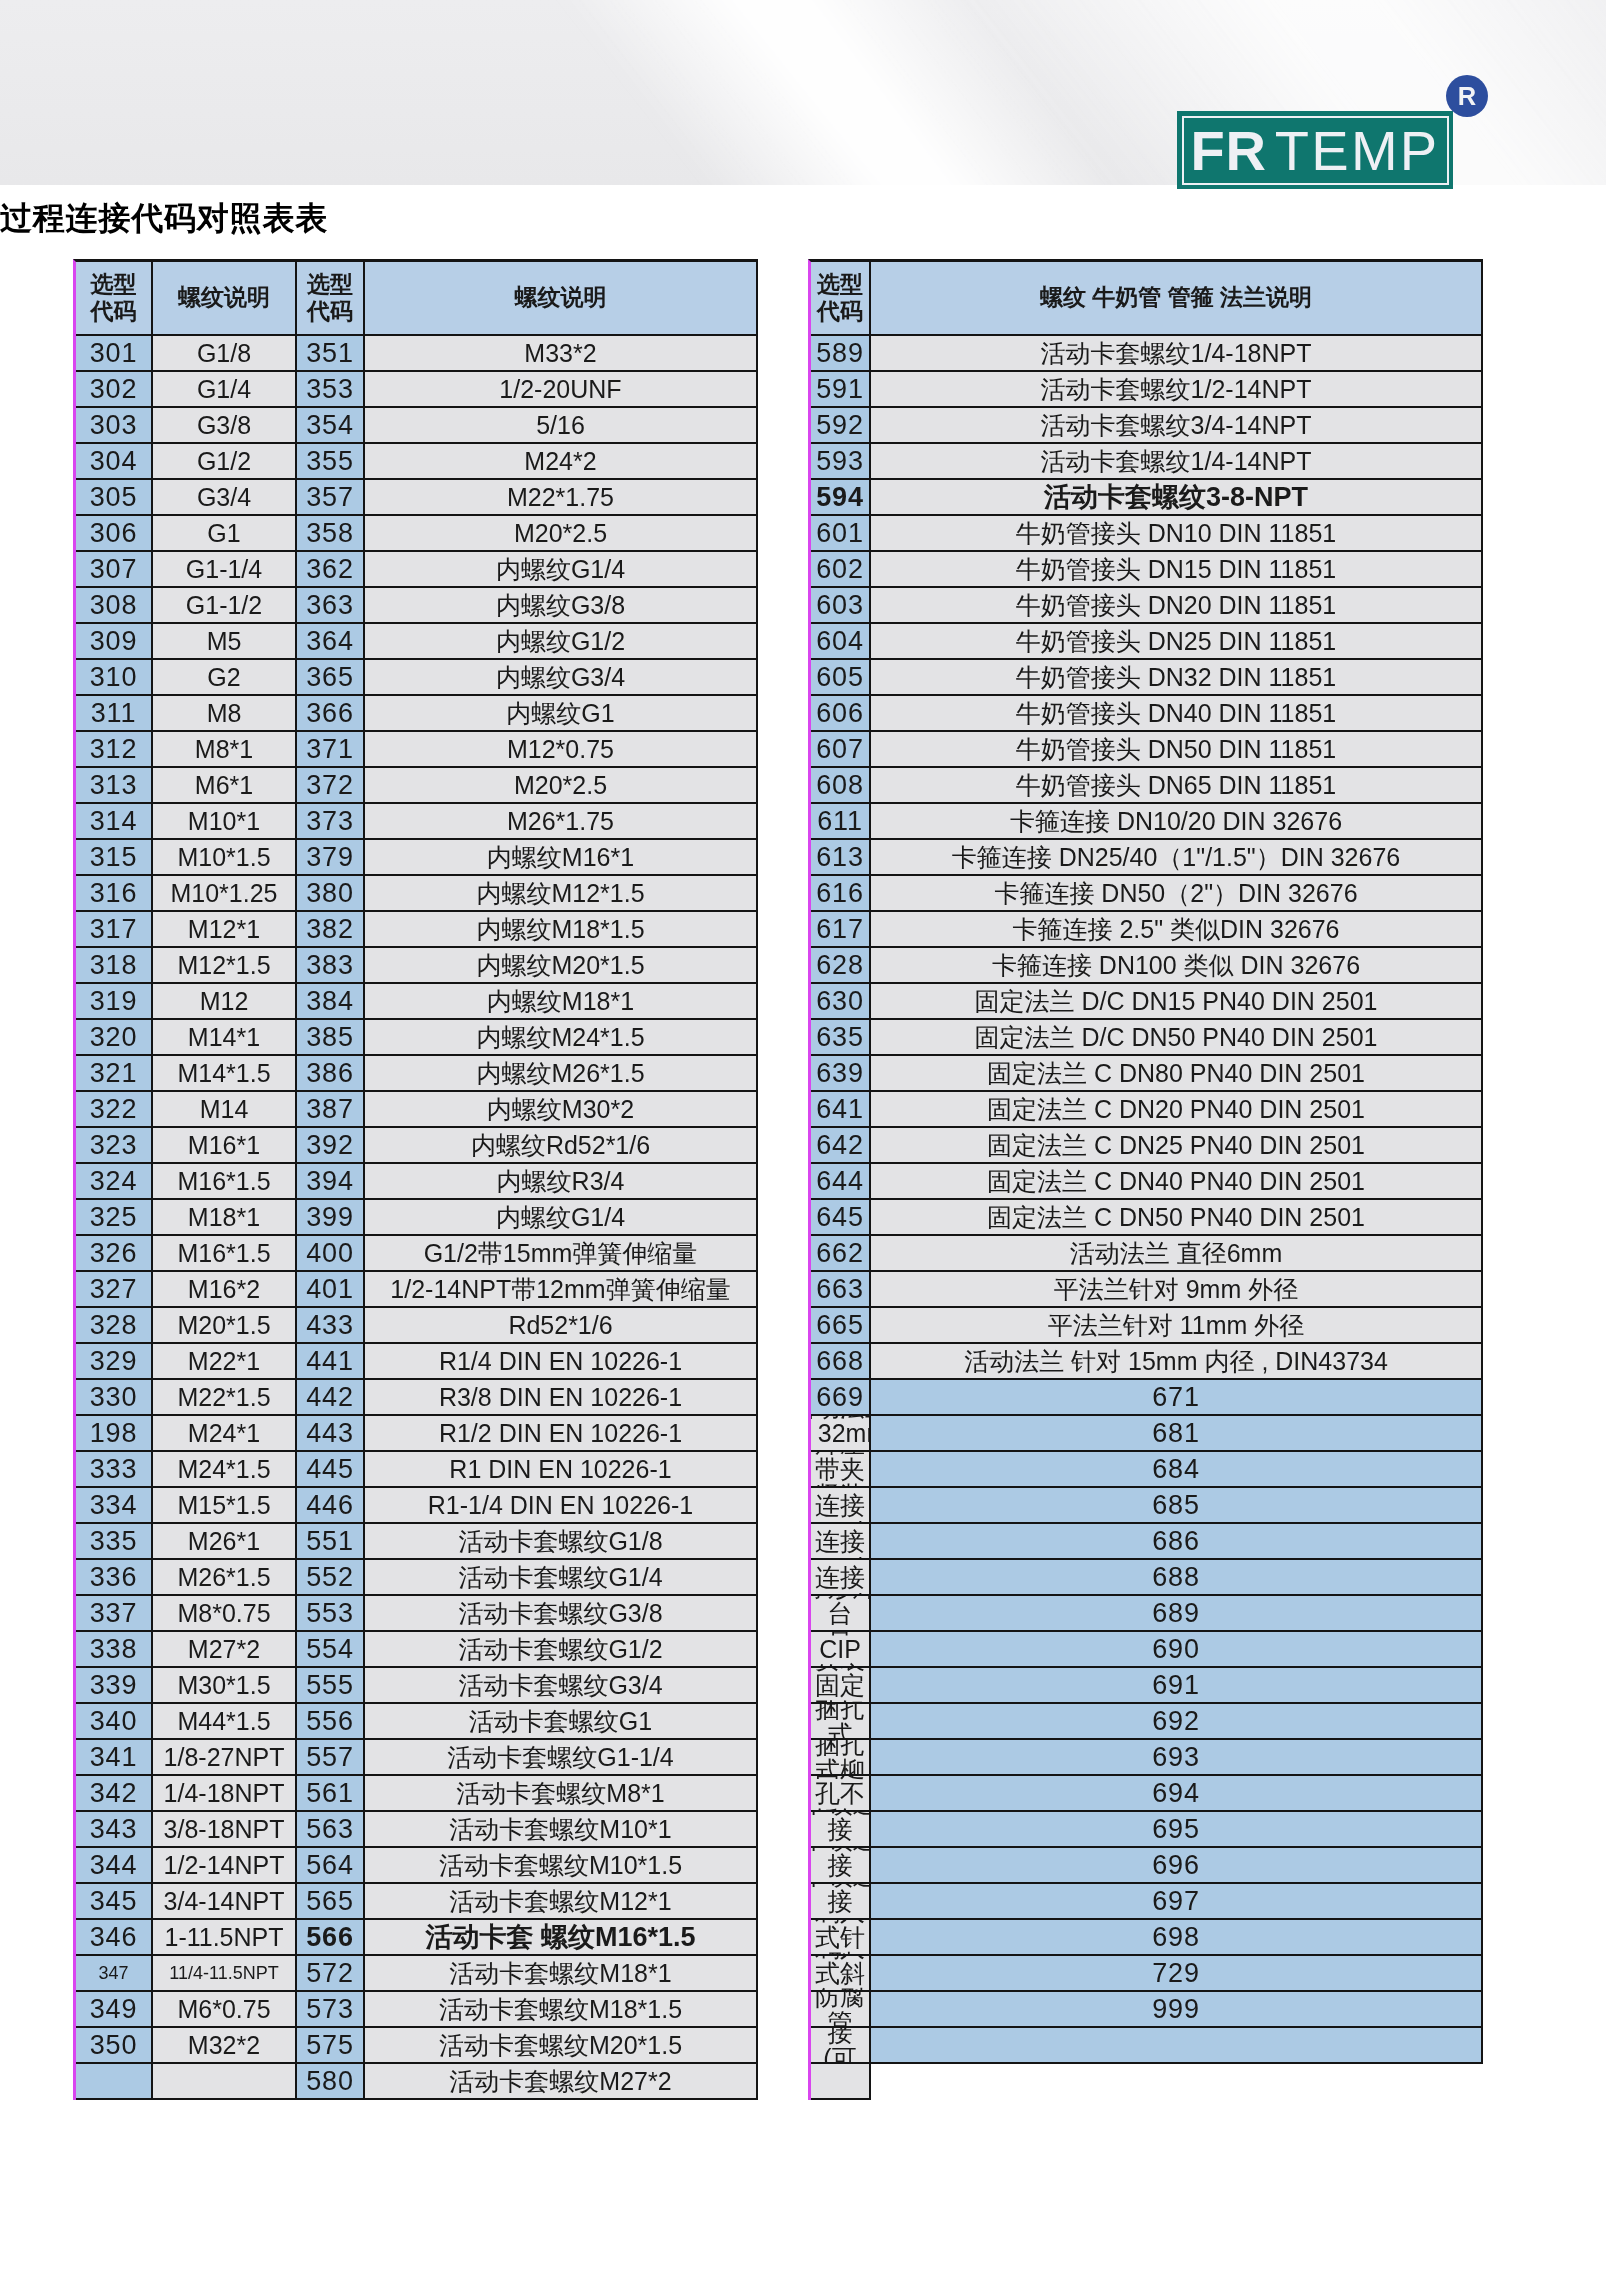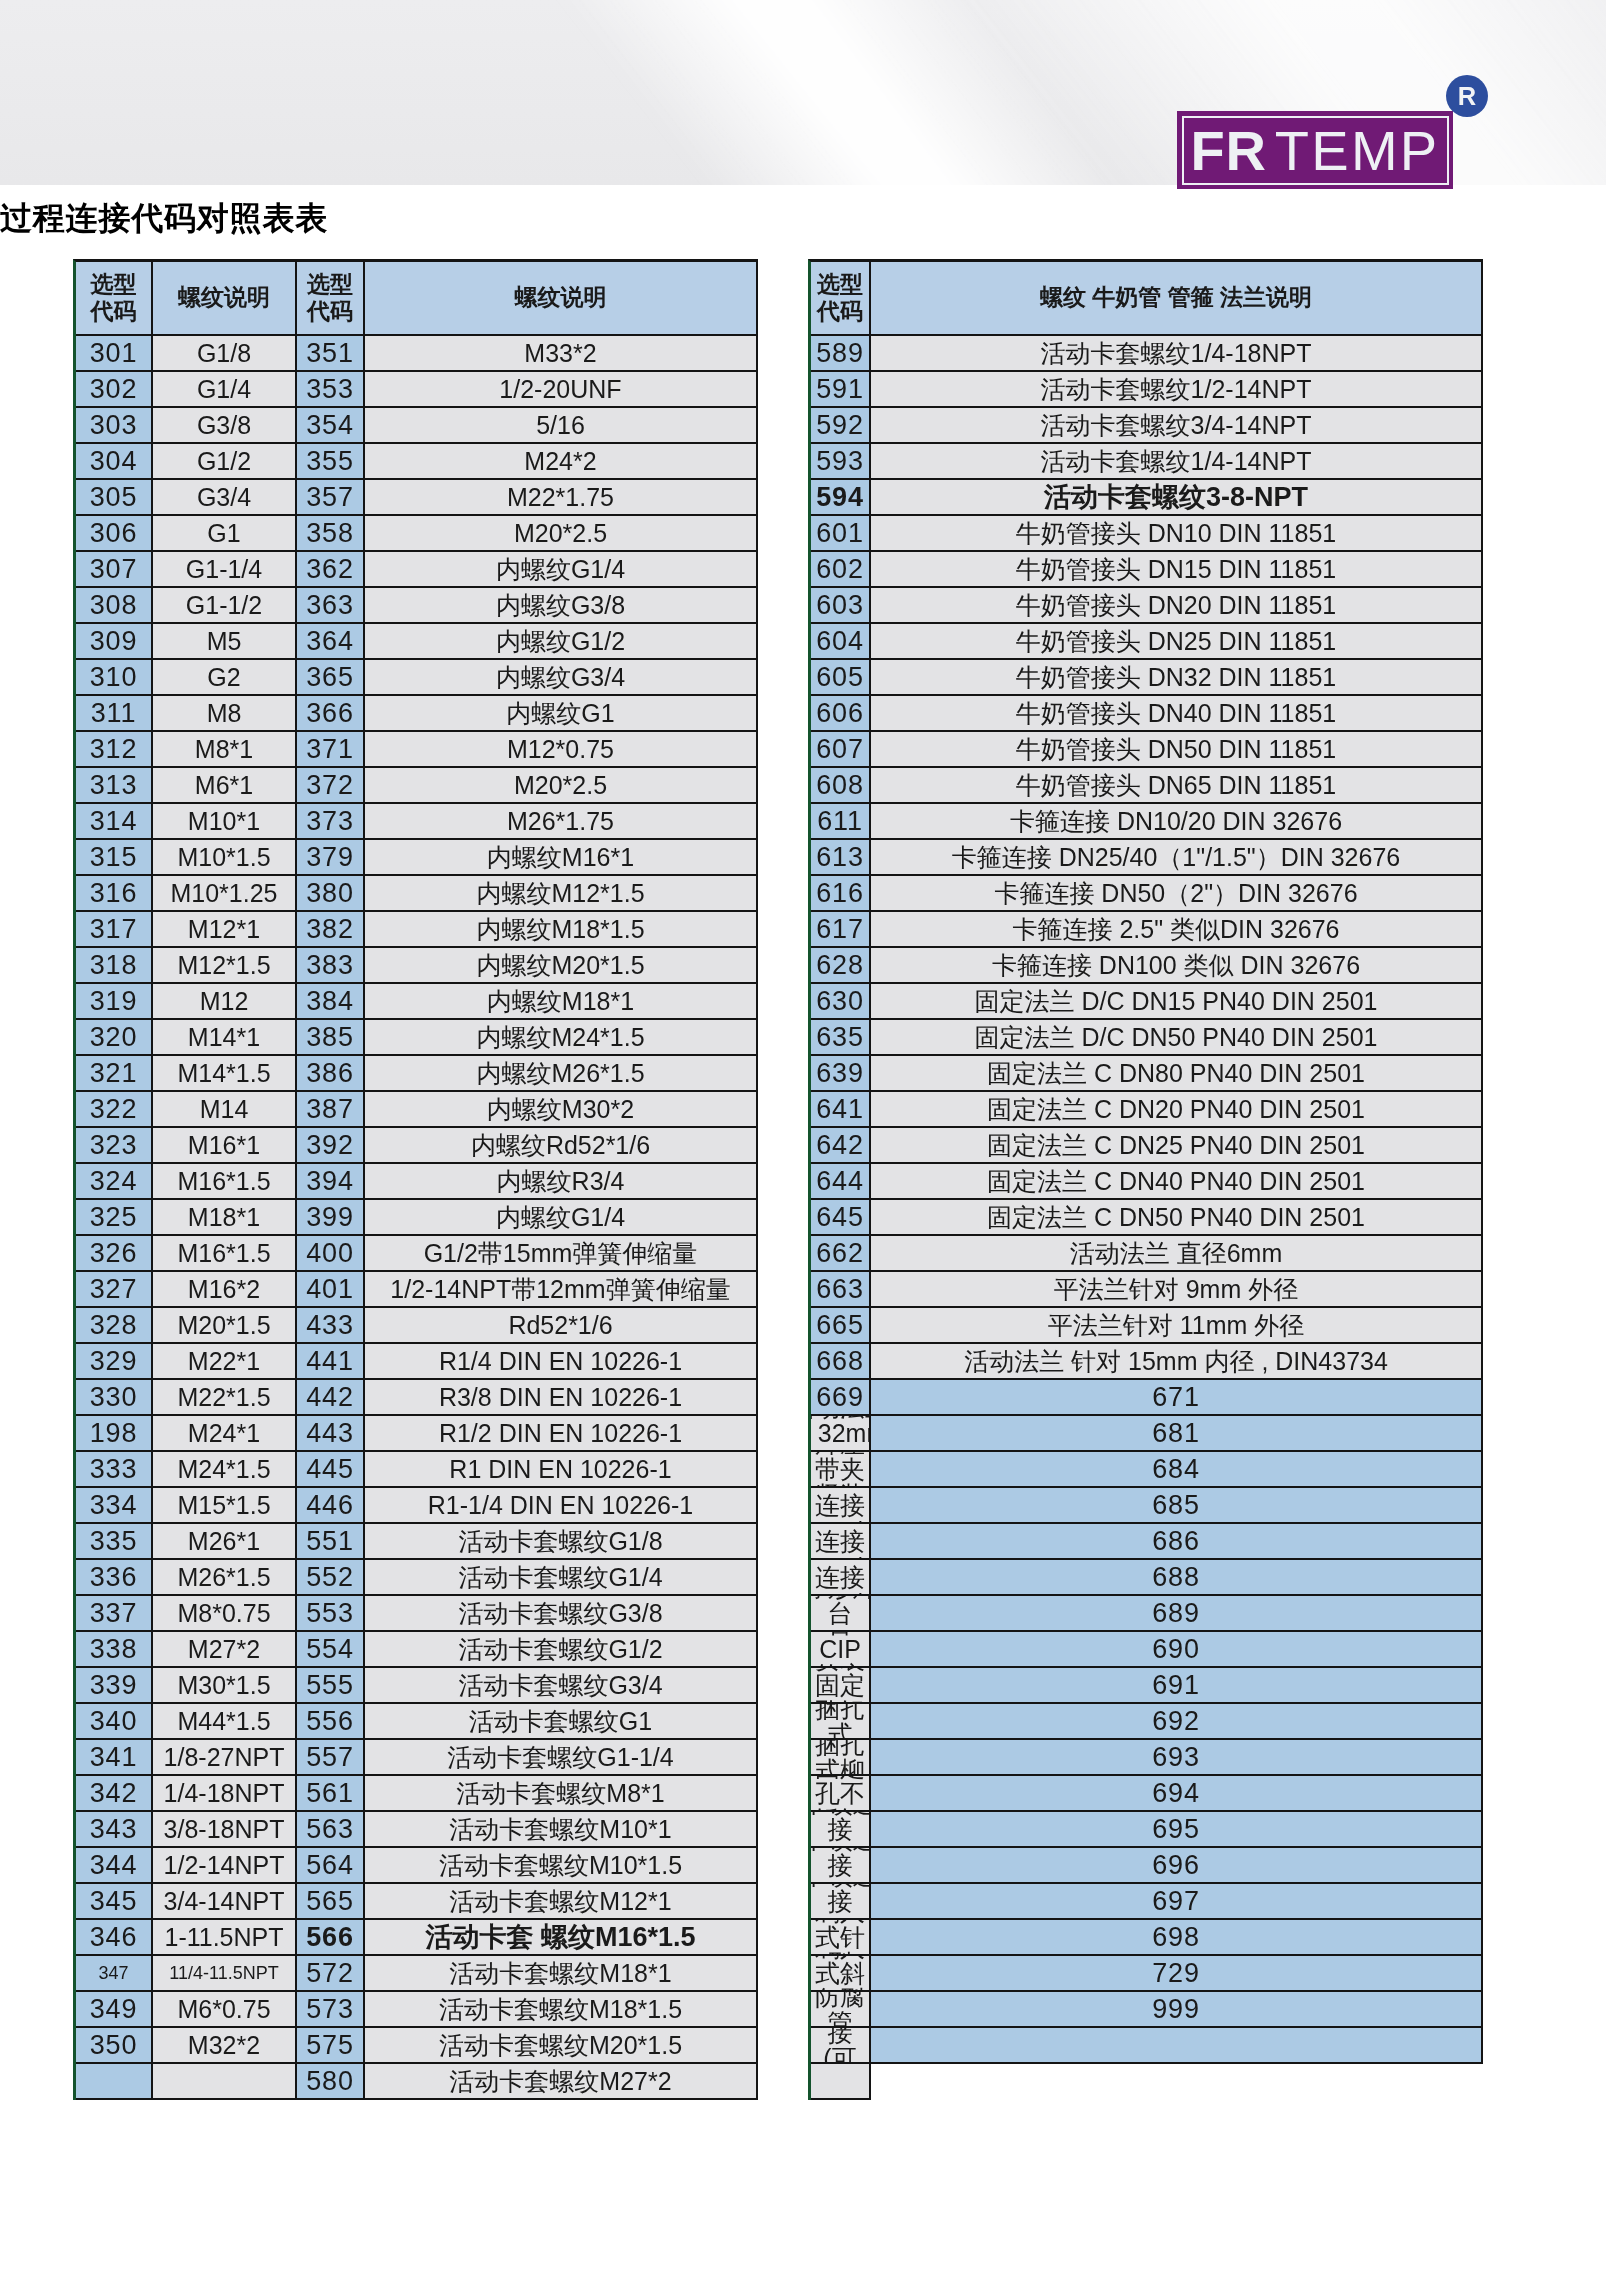"FR" .logo { background: #701a75 -> #0f766e }
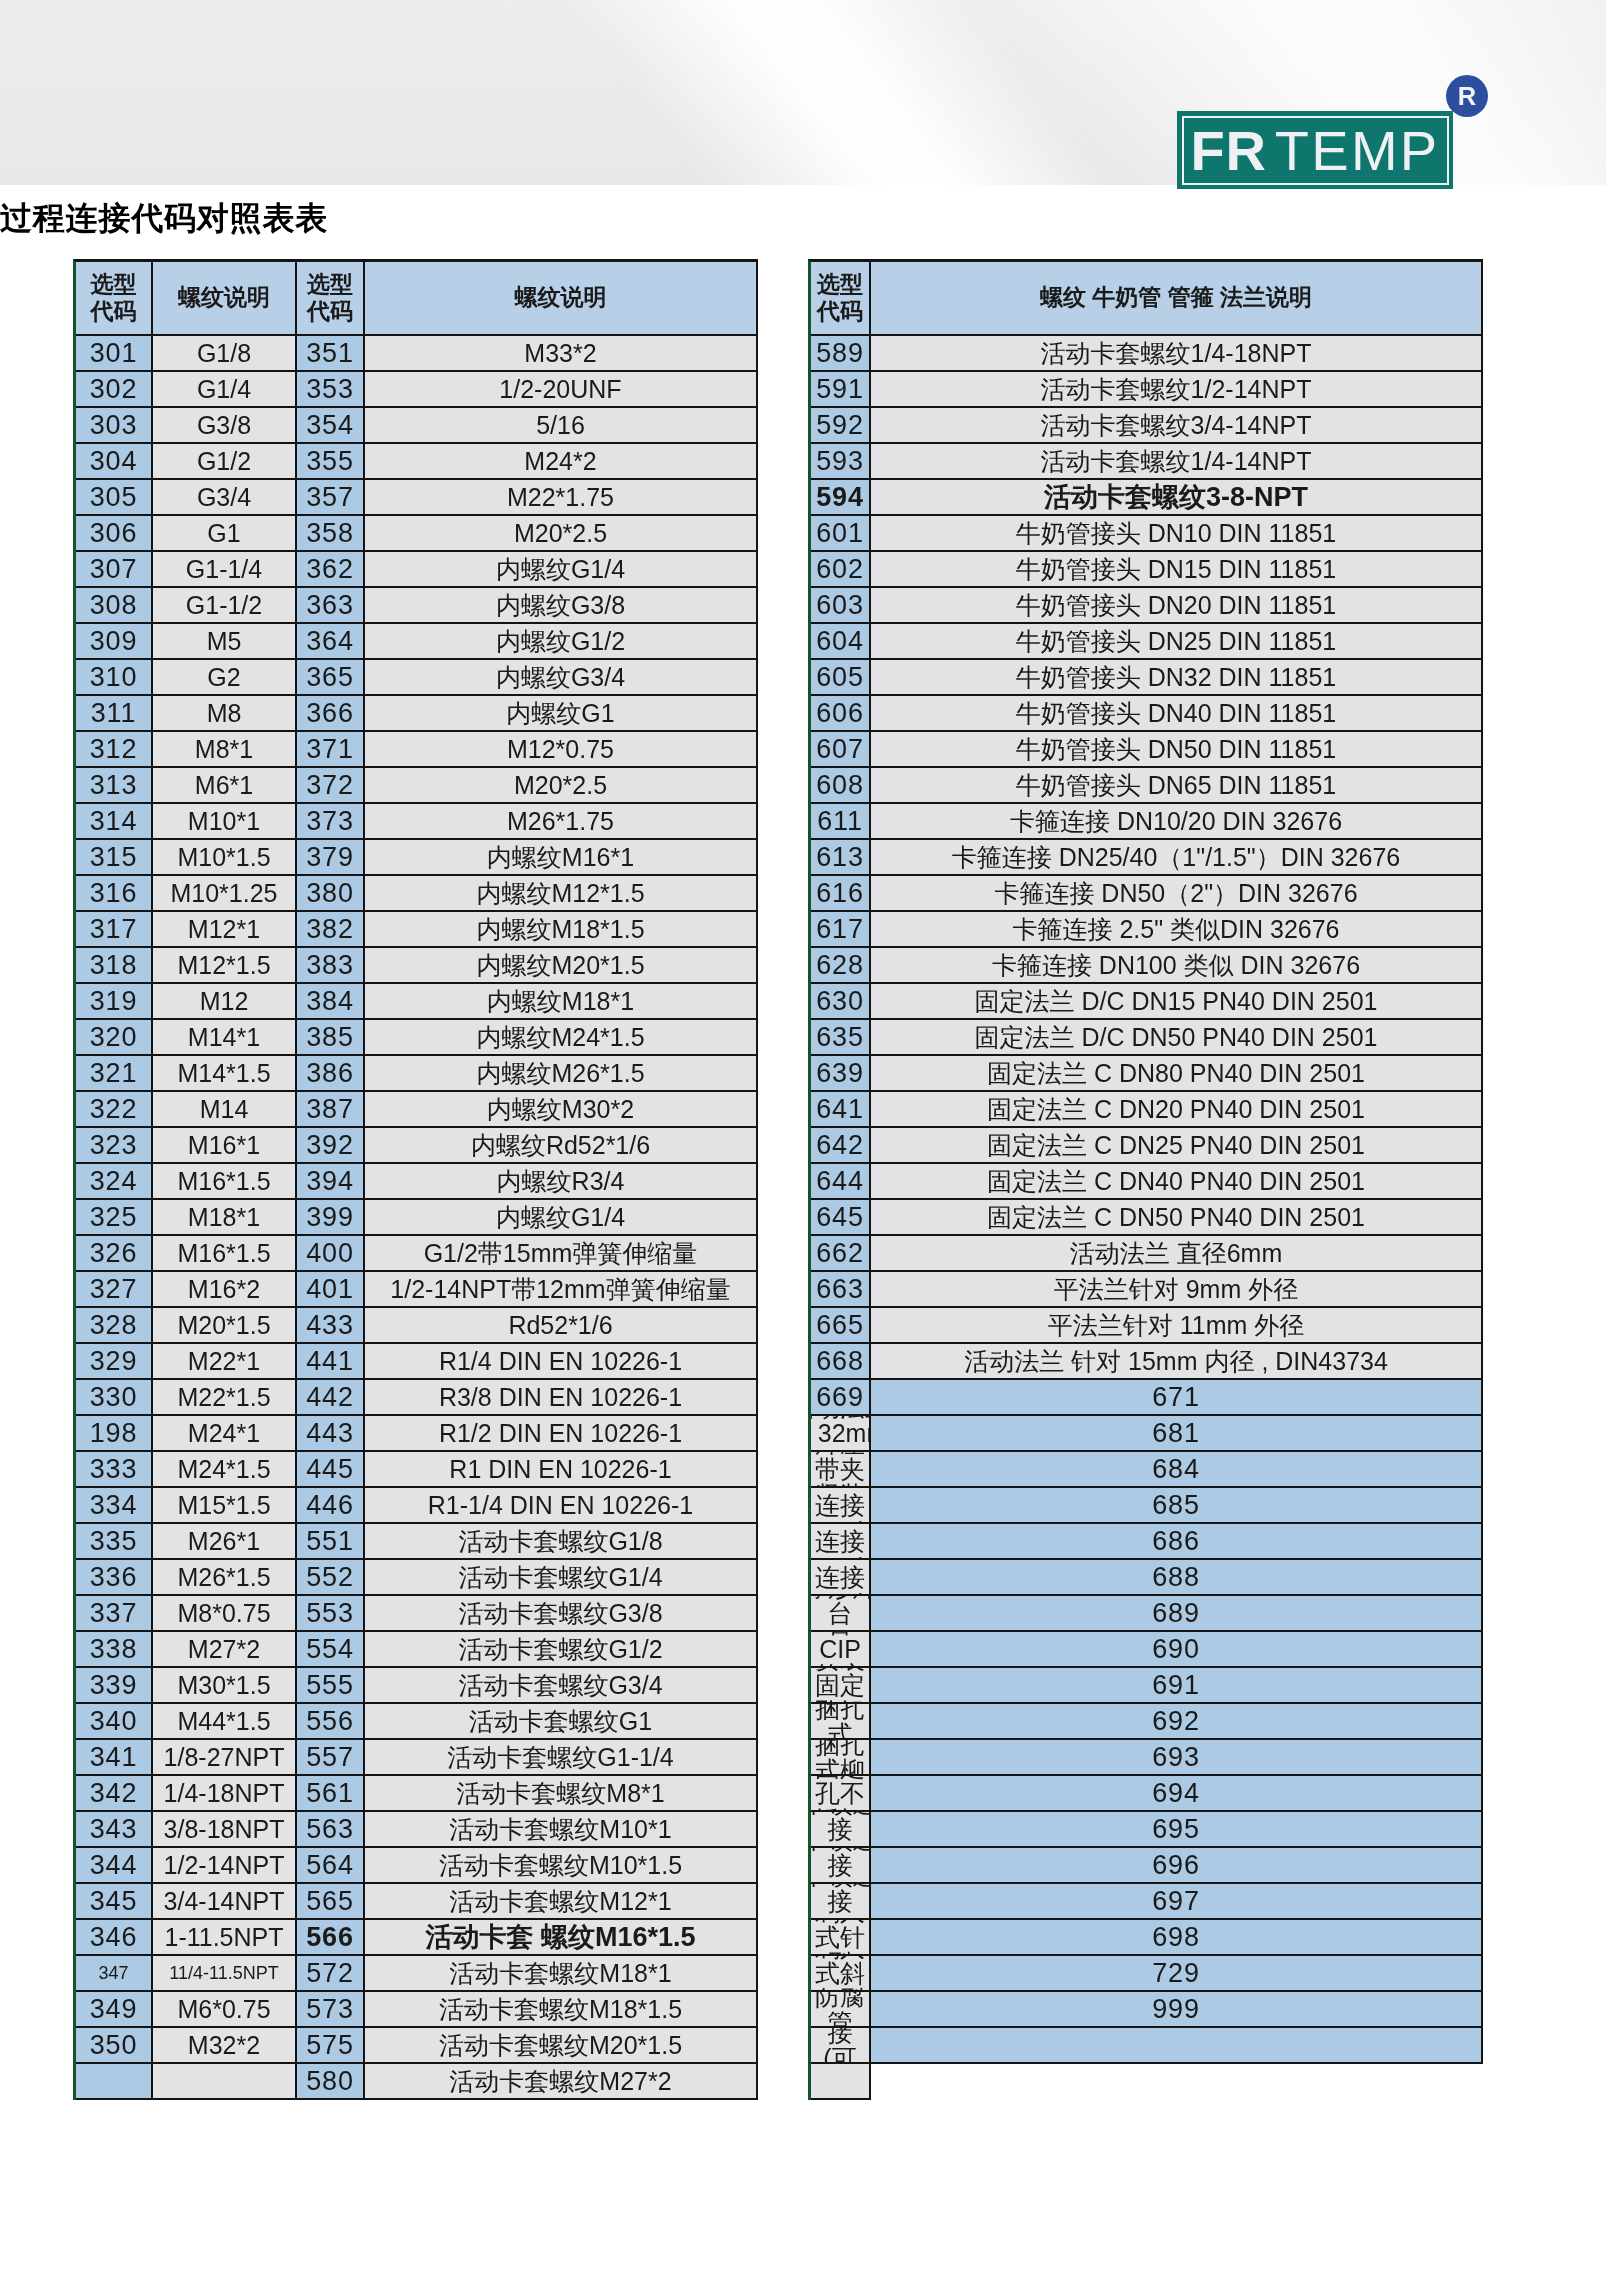"选型" .grid { border-left: 3px solid #14532d -> 3px solid #d946ef }
